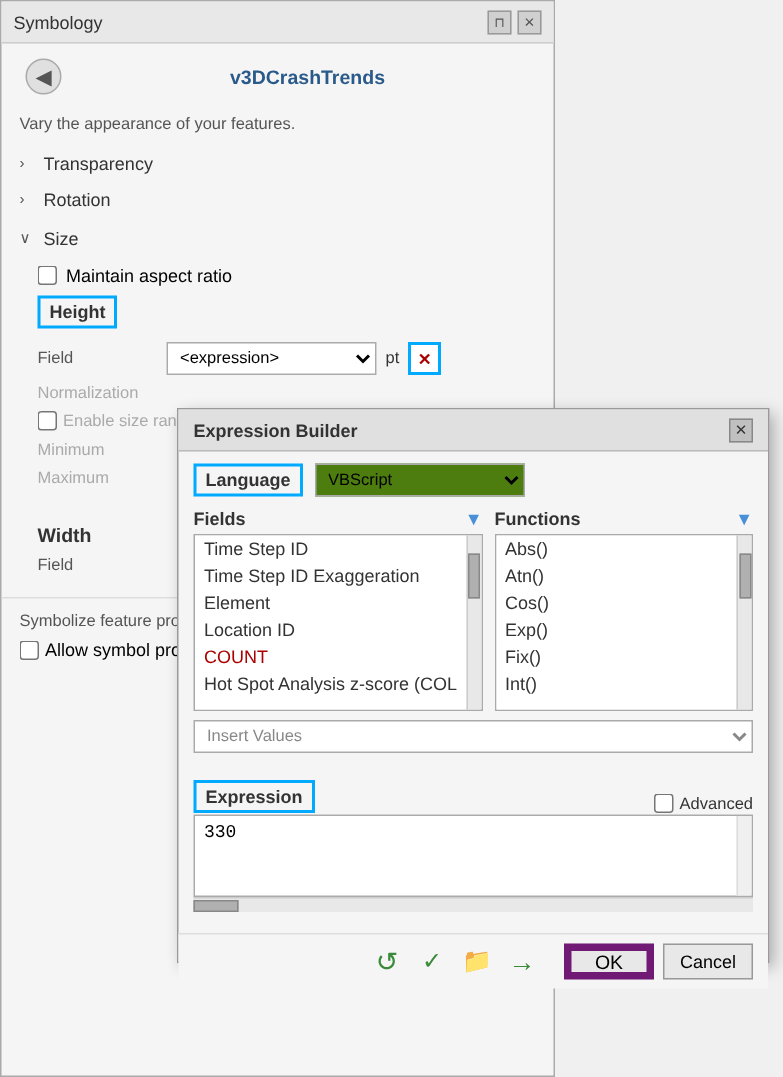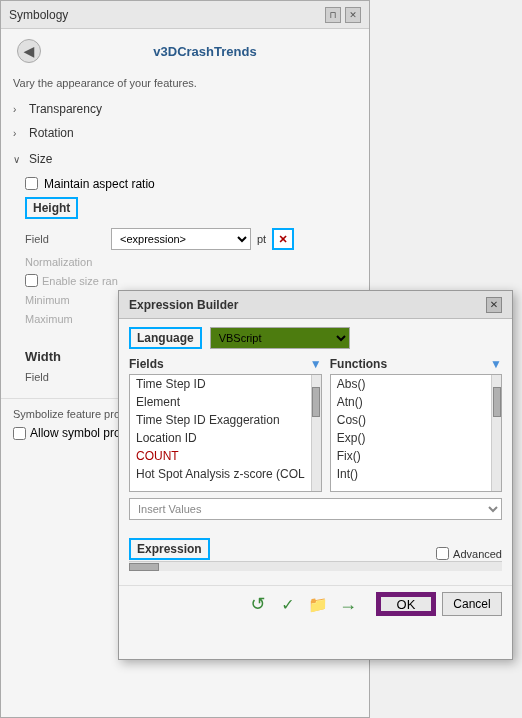"Expression Builder" .dialog { top: 290px -> 272px }
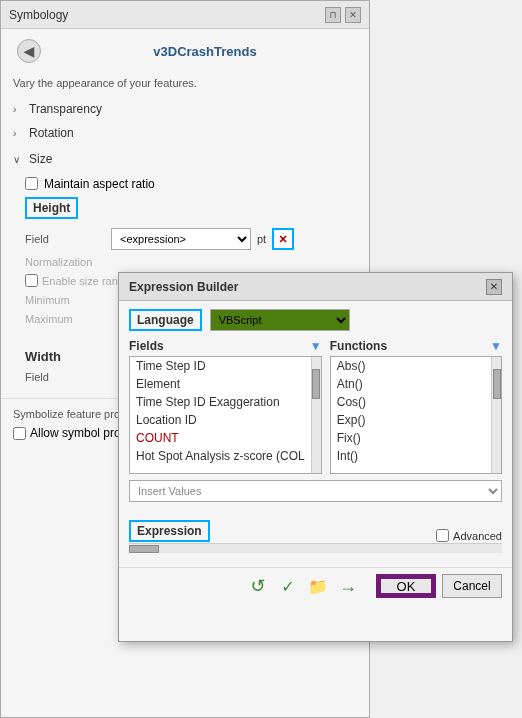"Element" div.list-item { order: before "Time Step ID Exaggeration" -> after "Time Step ID Exaggeration" }
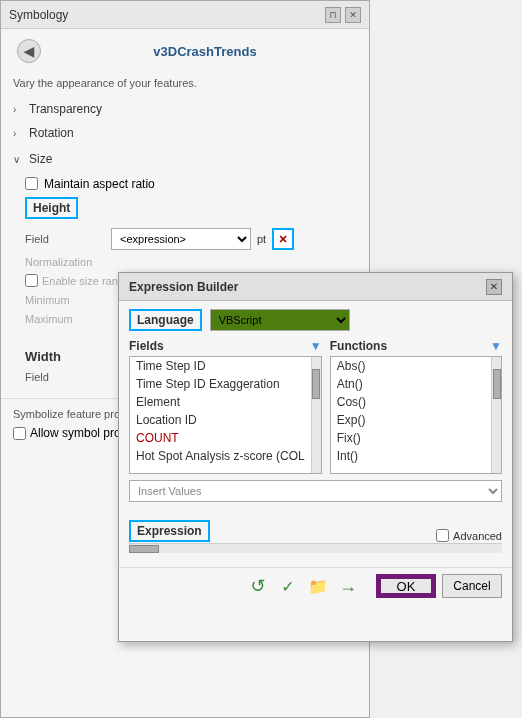"330" div.expr-container { html: none -> <div> <div> <textarea>330</textarea> </div> <div></div> </div> }
